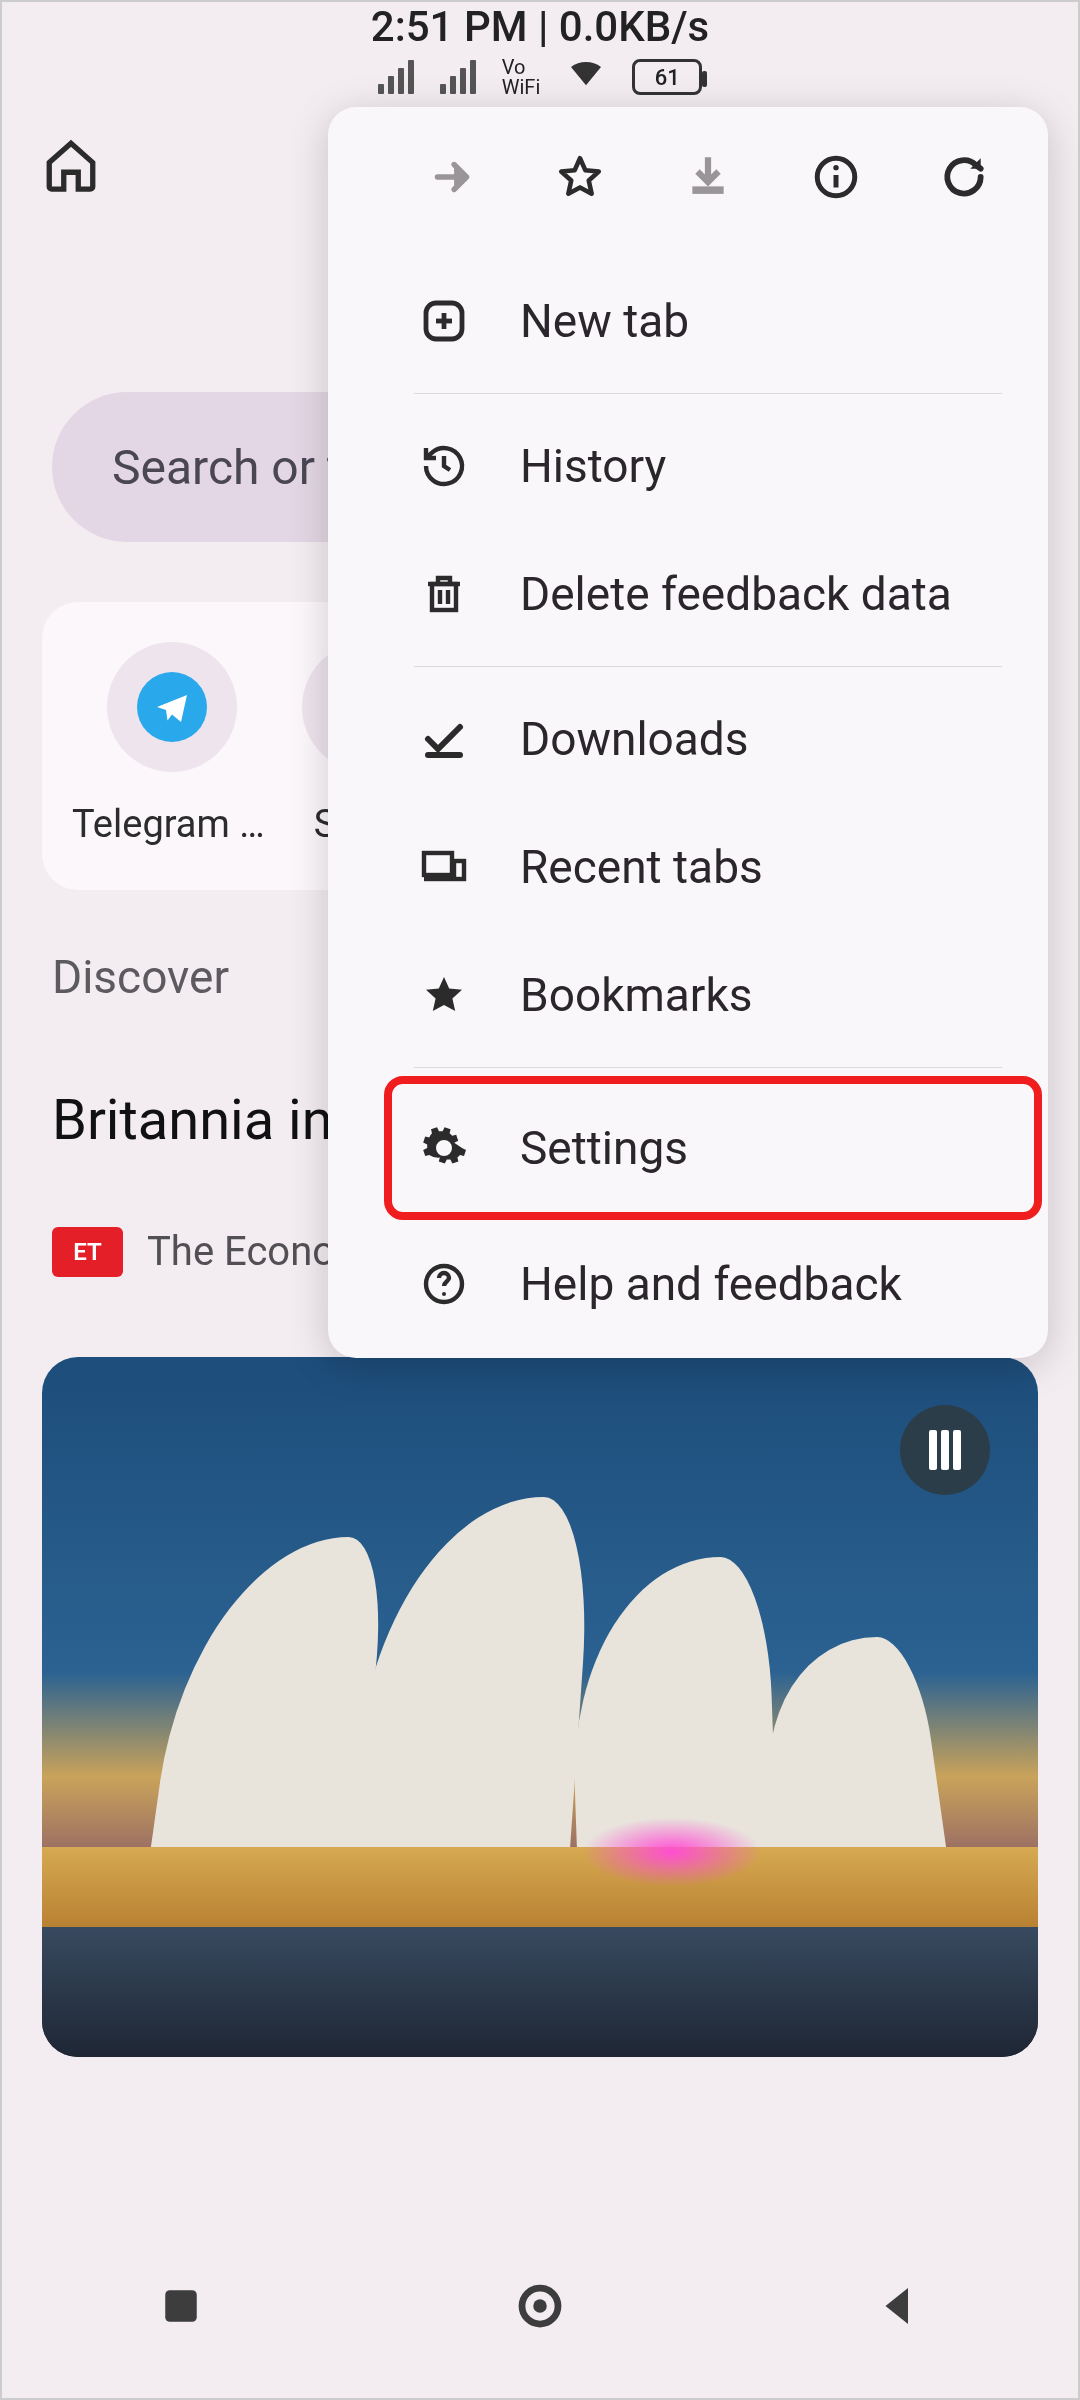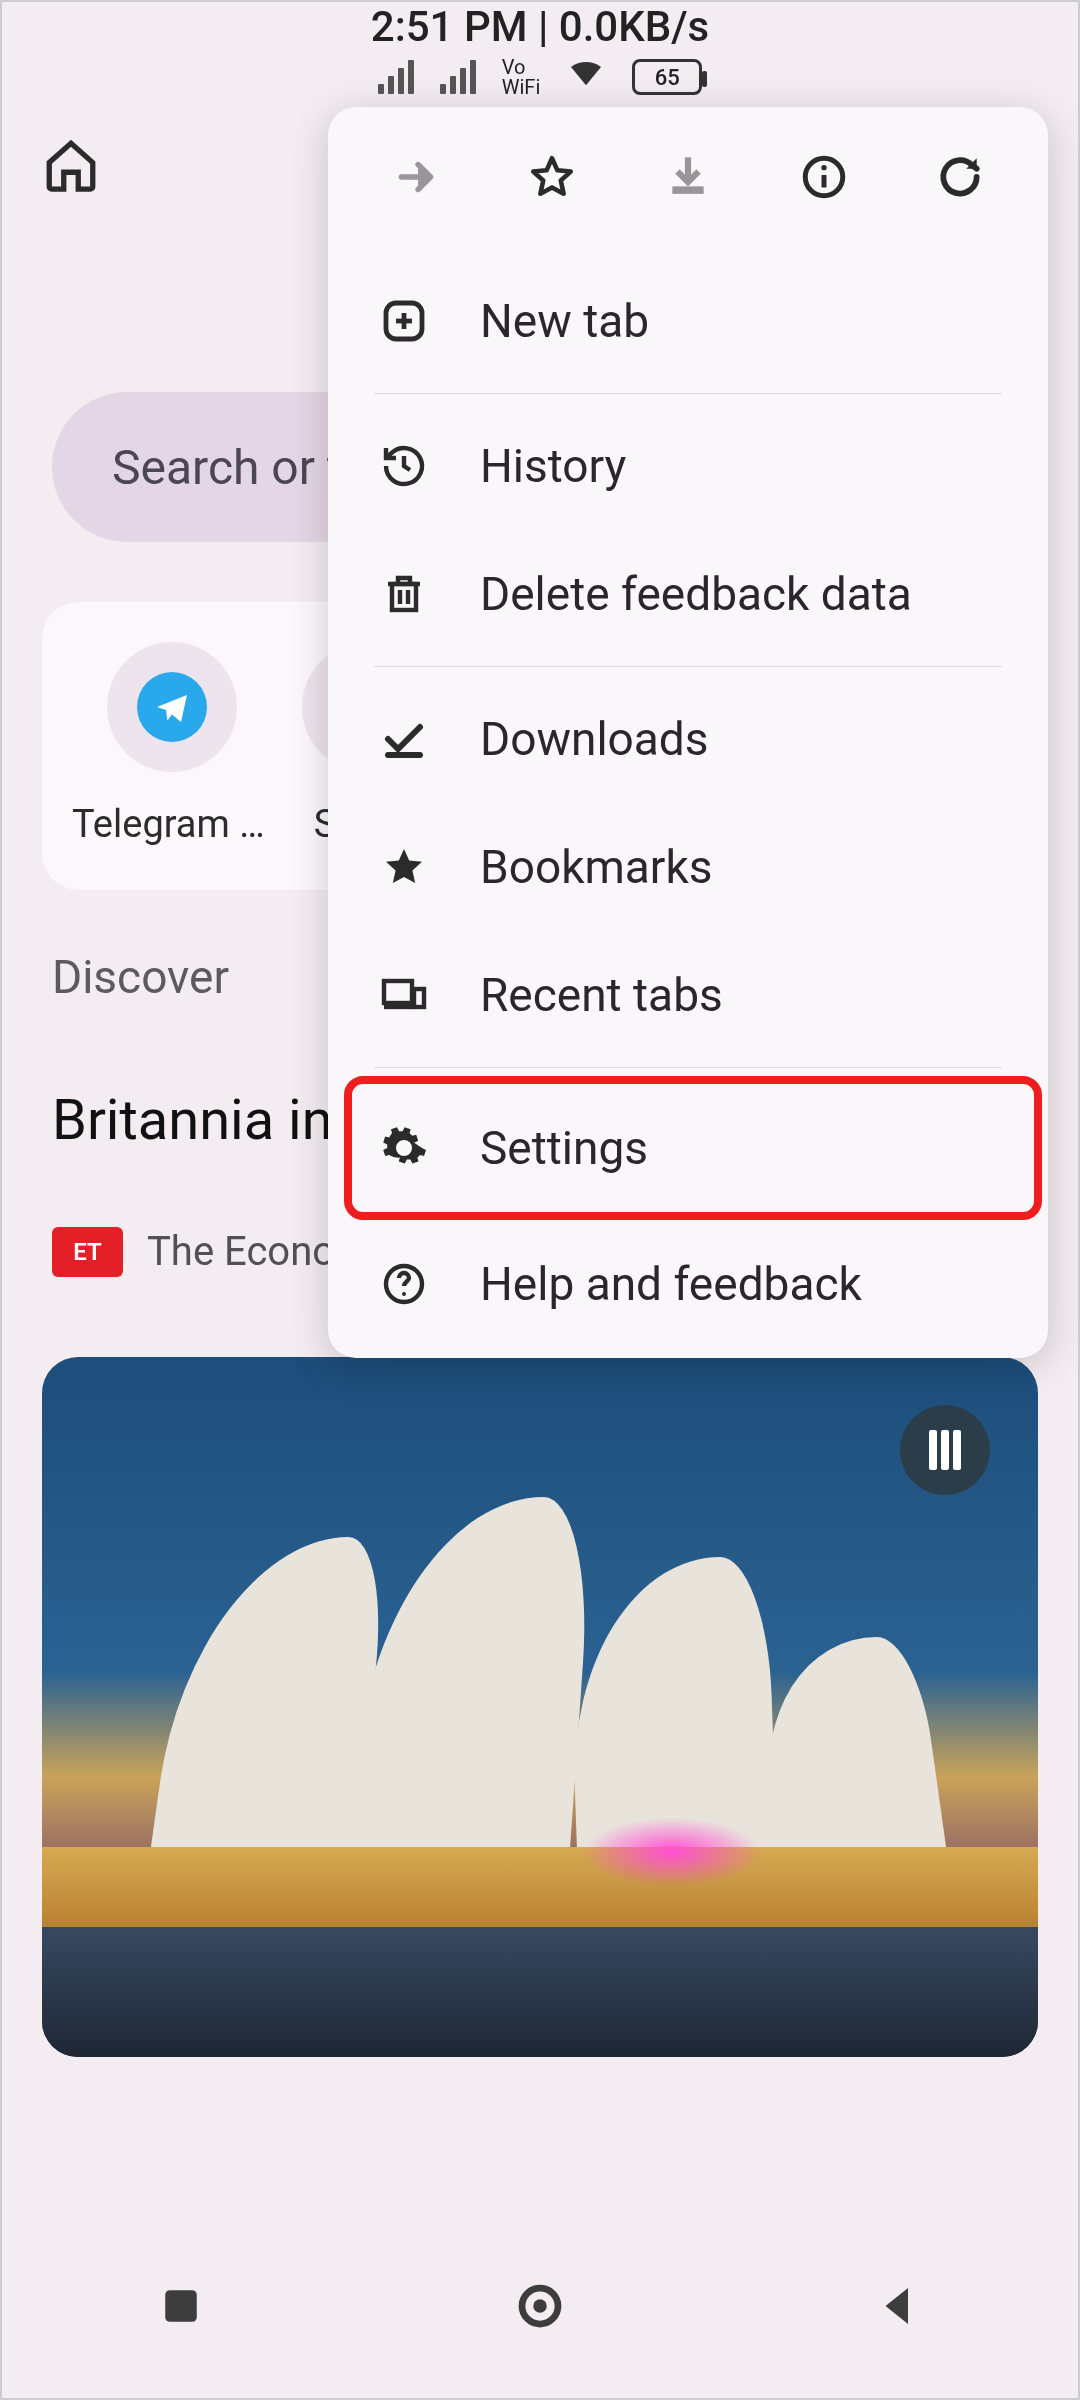"65" span { text: 65 -> 61 }
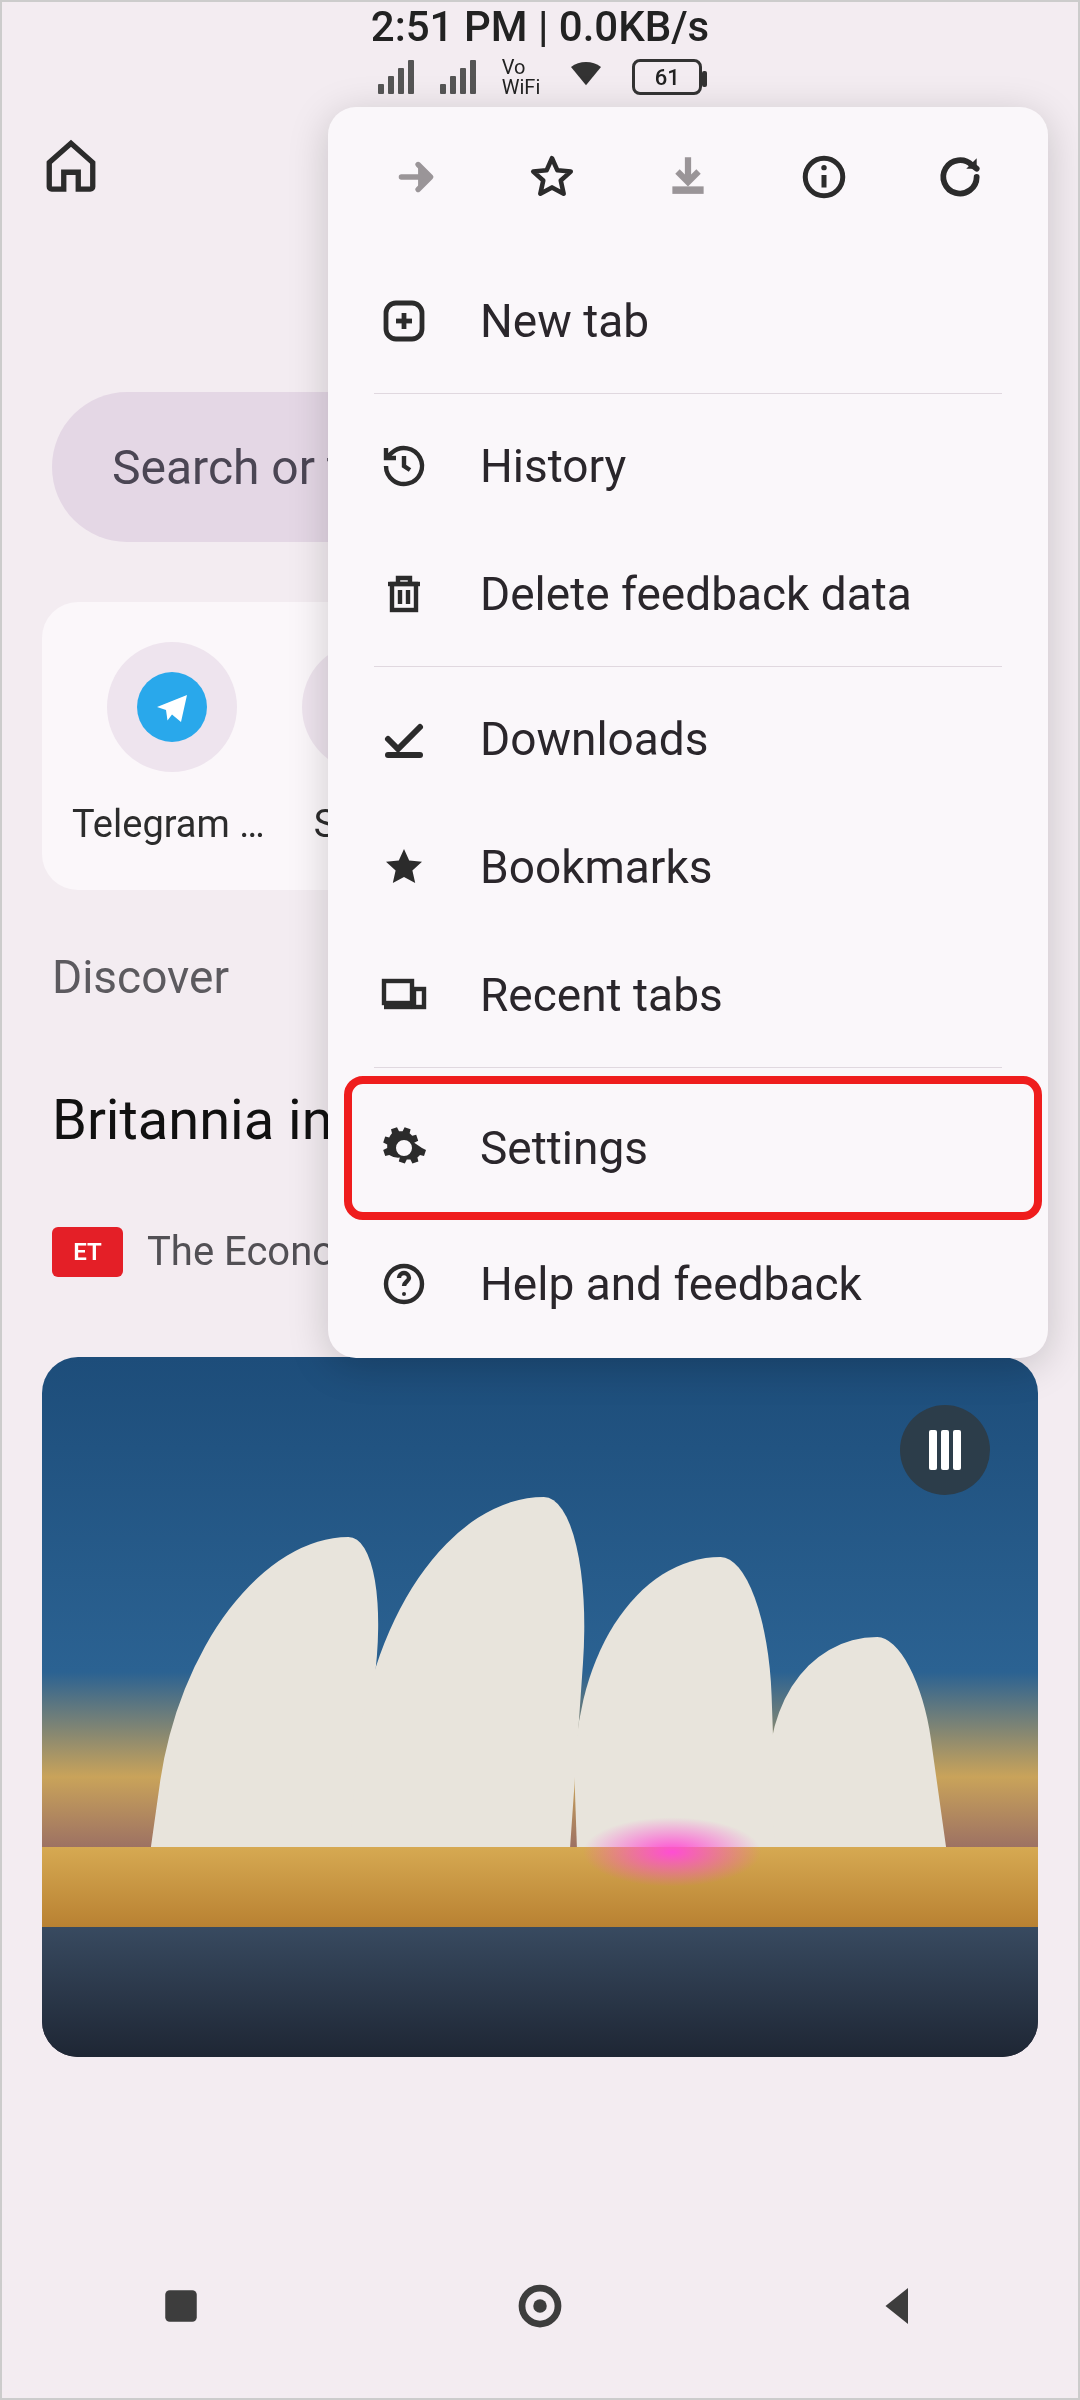"New tab" .menu-popup { padding-left: none -> 40px }
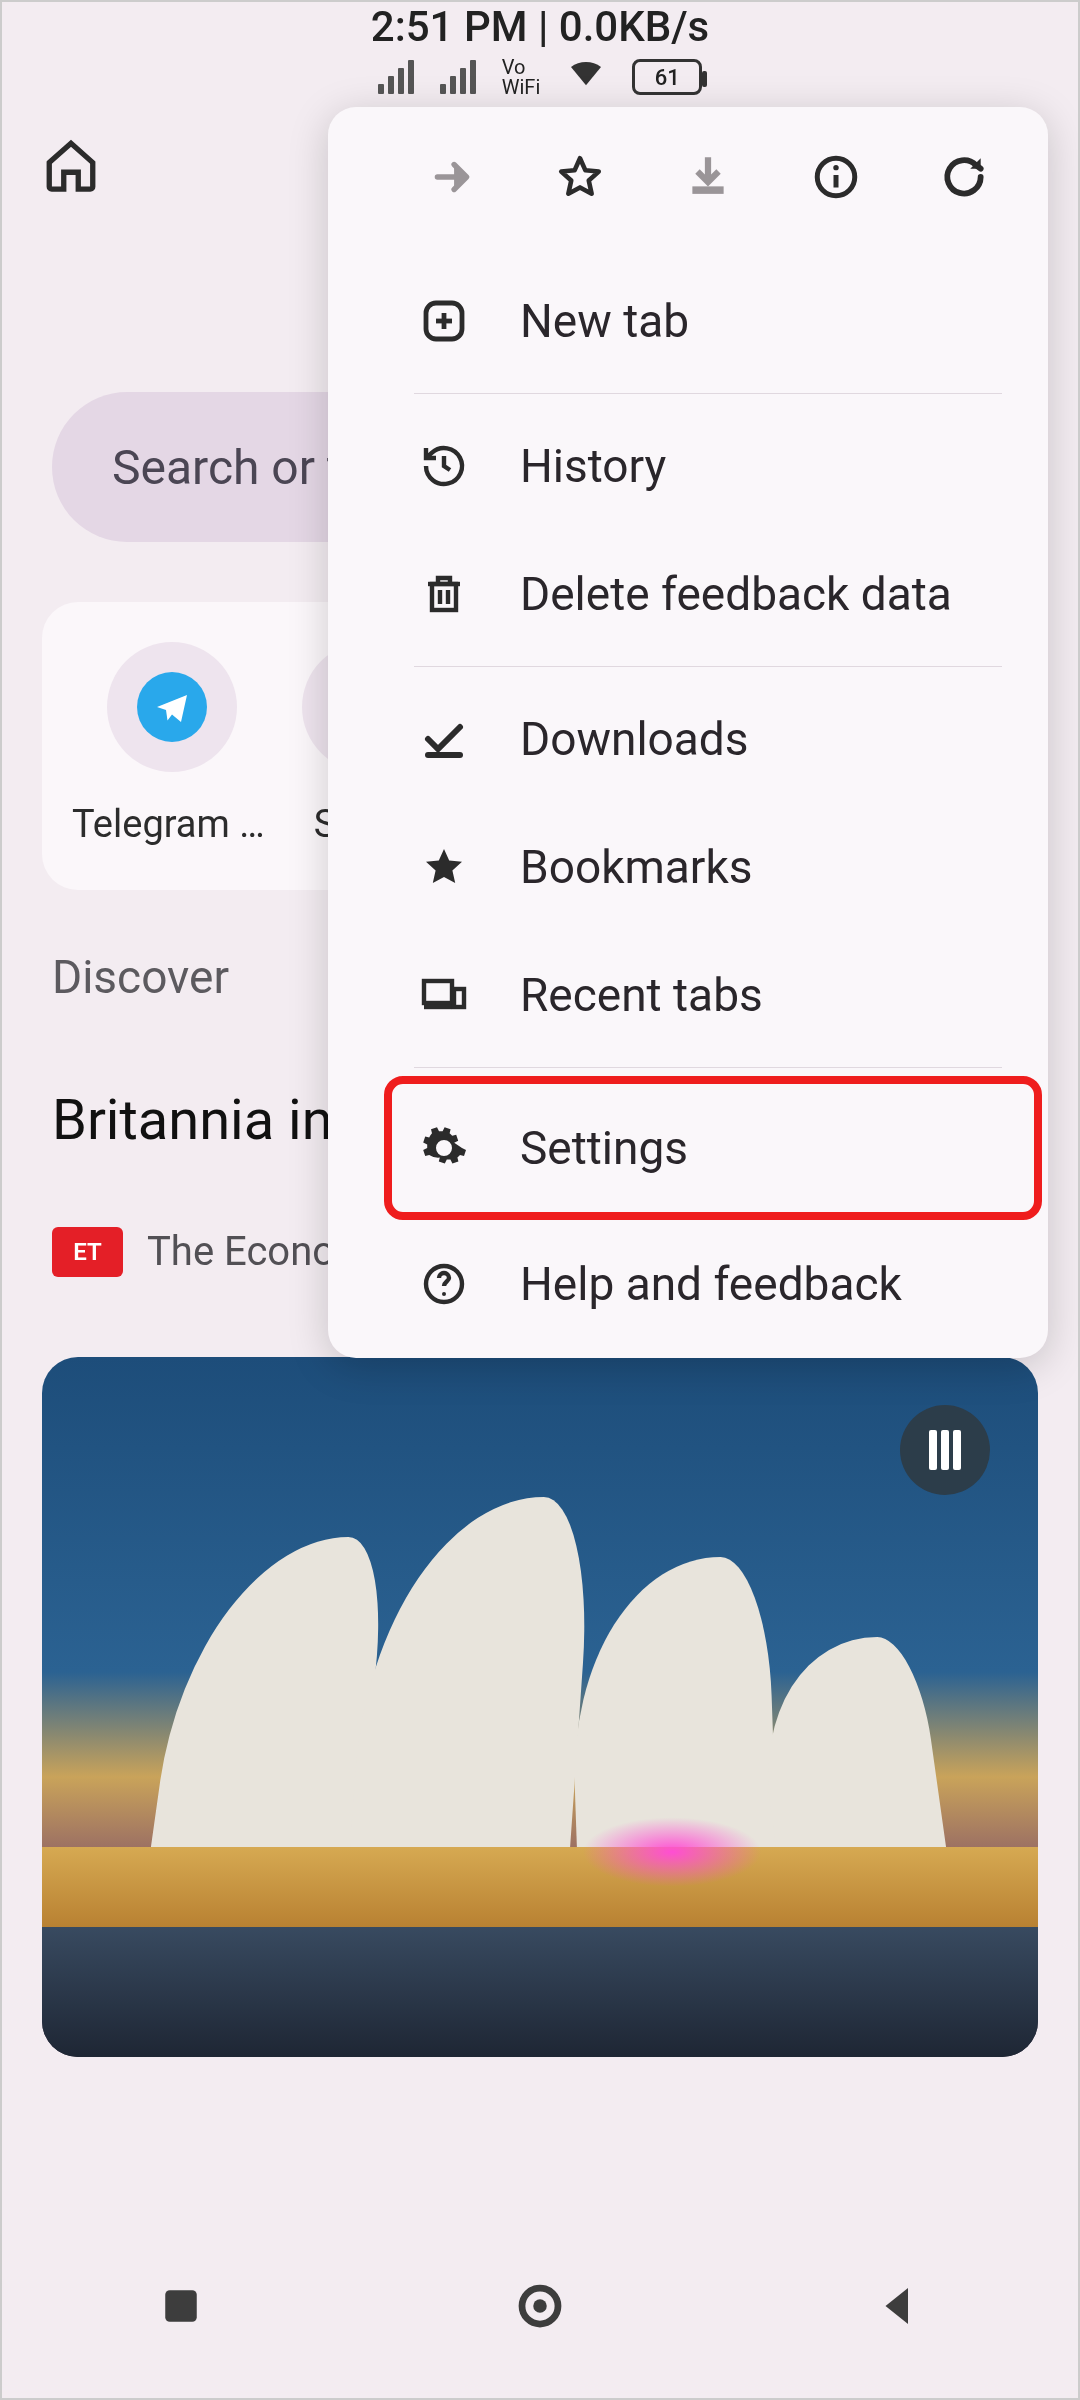"Bookmarks" div.menu-item { order: before "Recent tabs" -> after "Recent tabs" }
